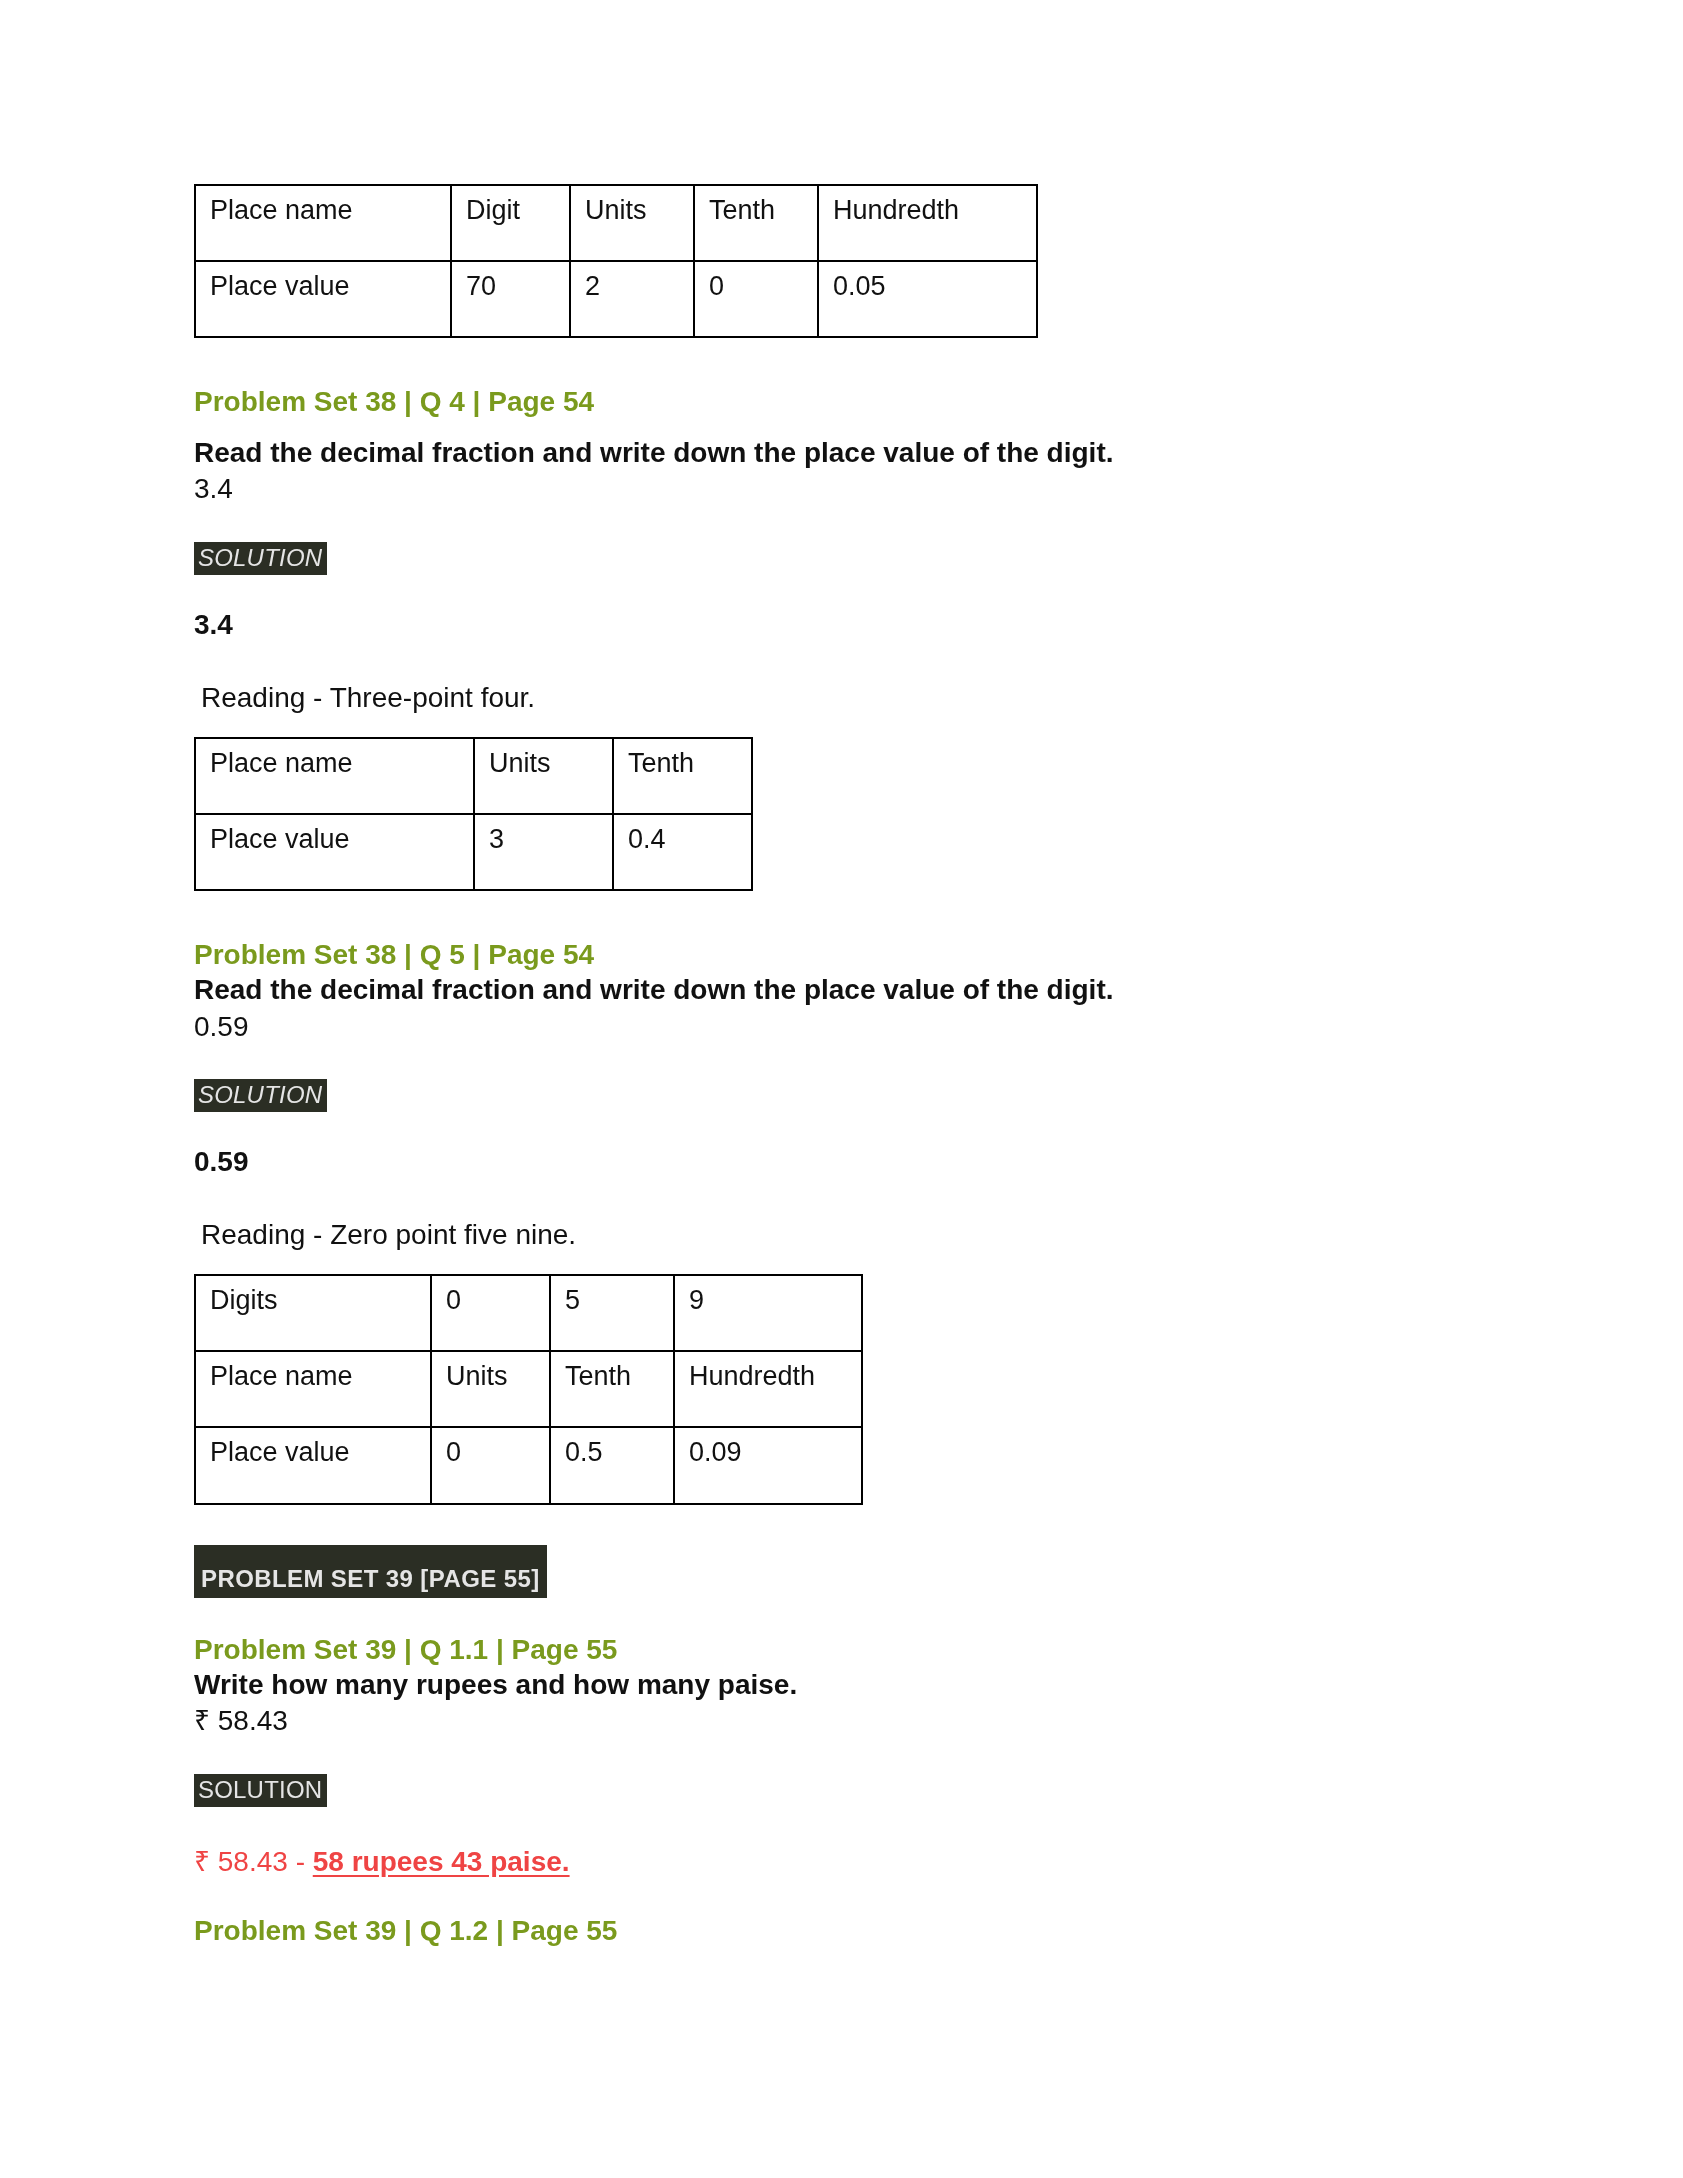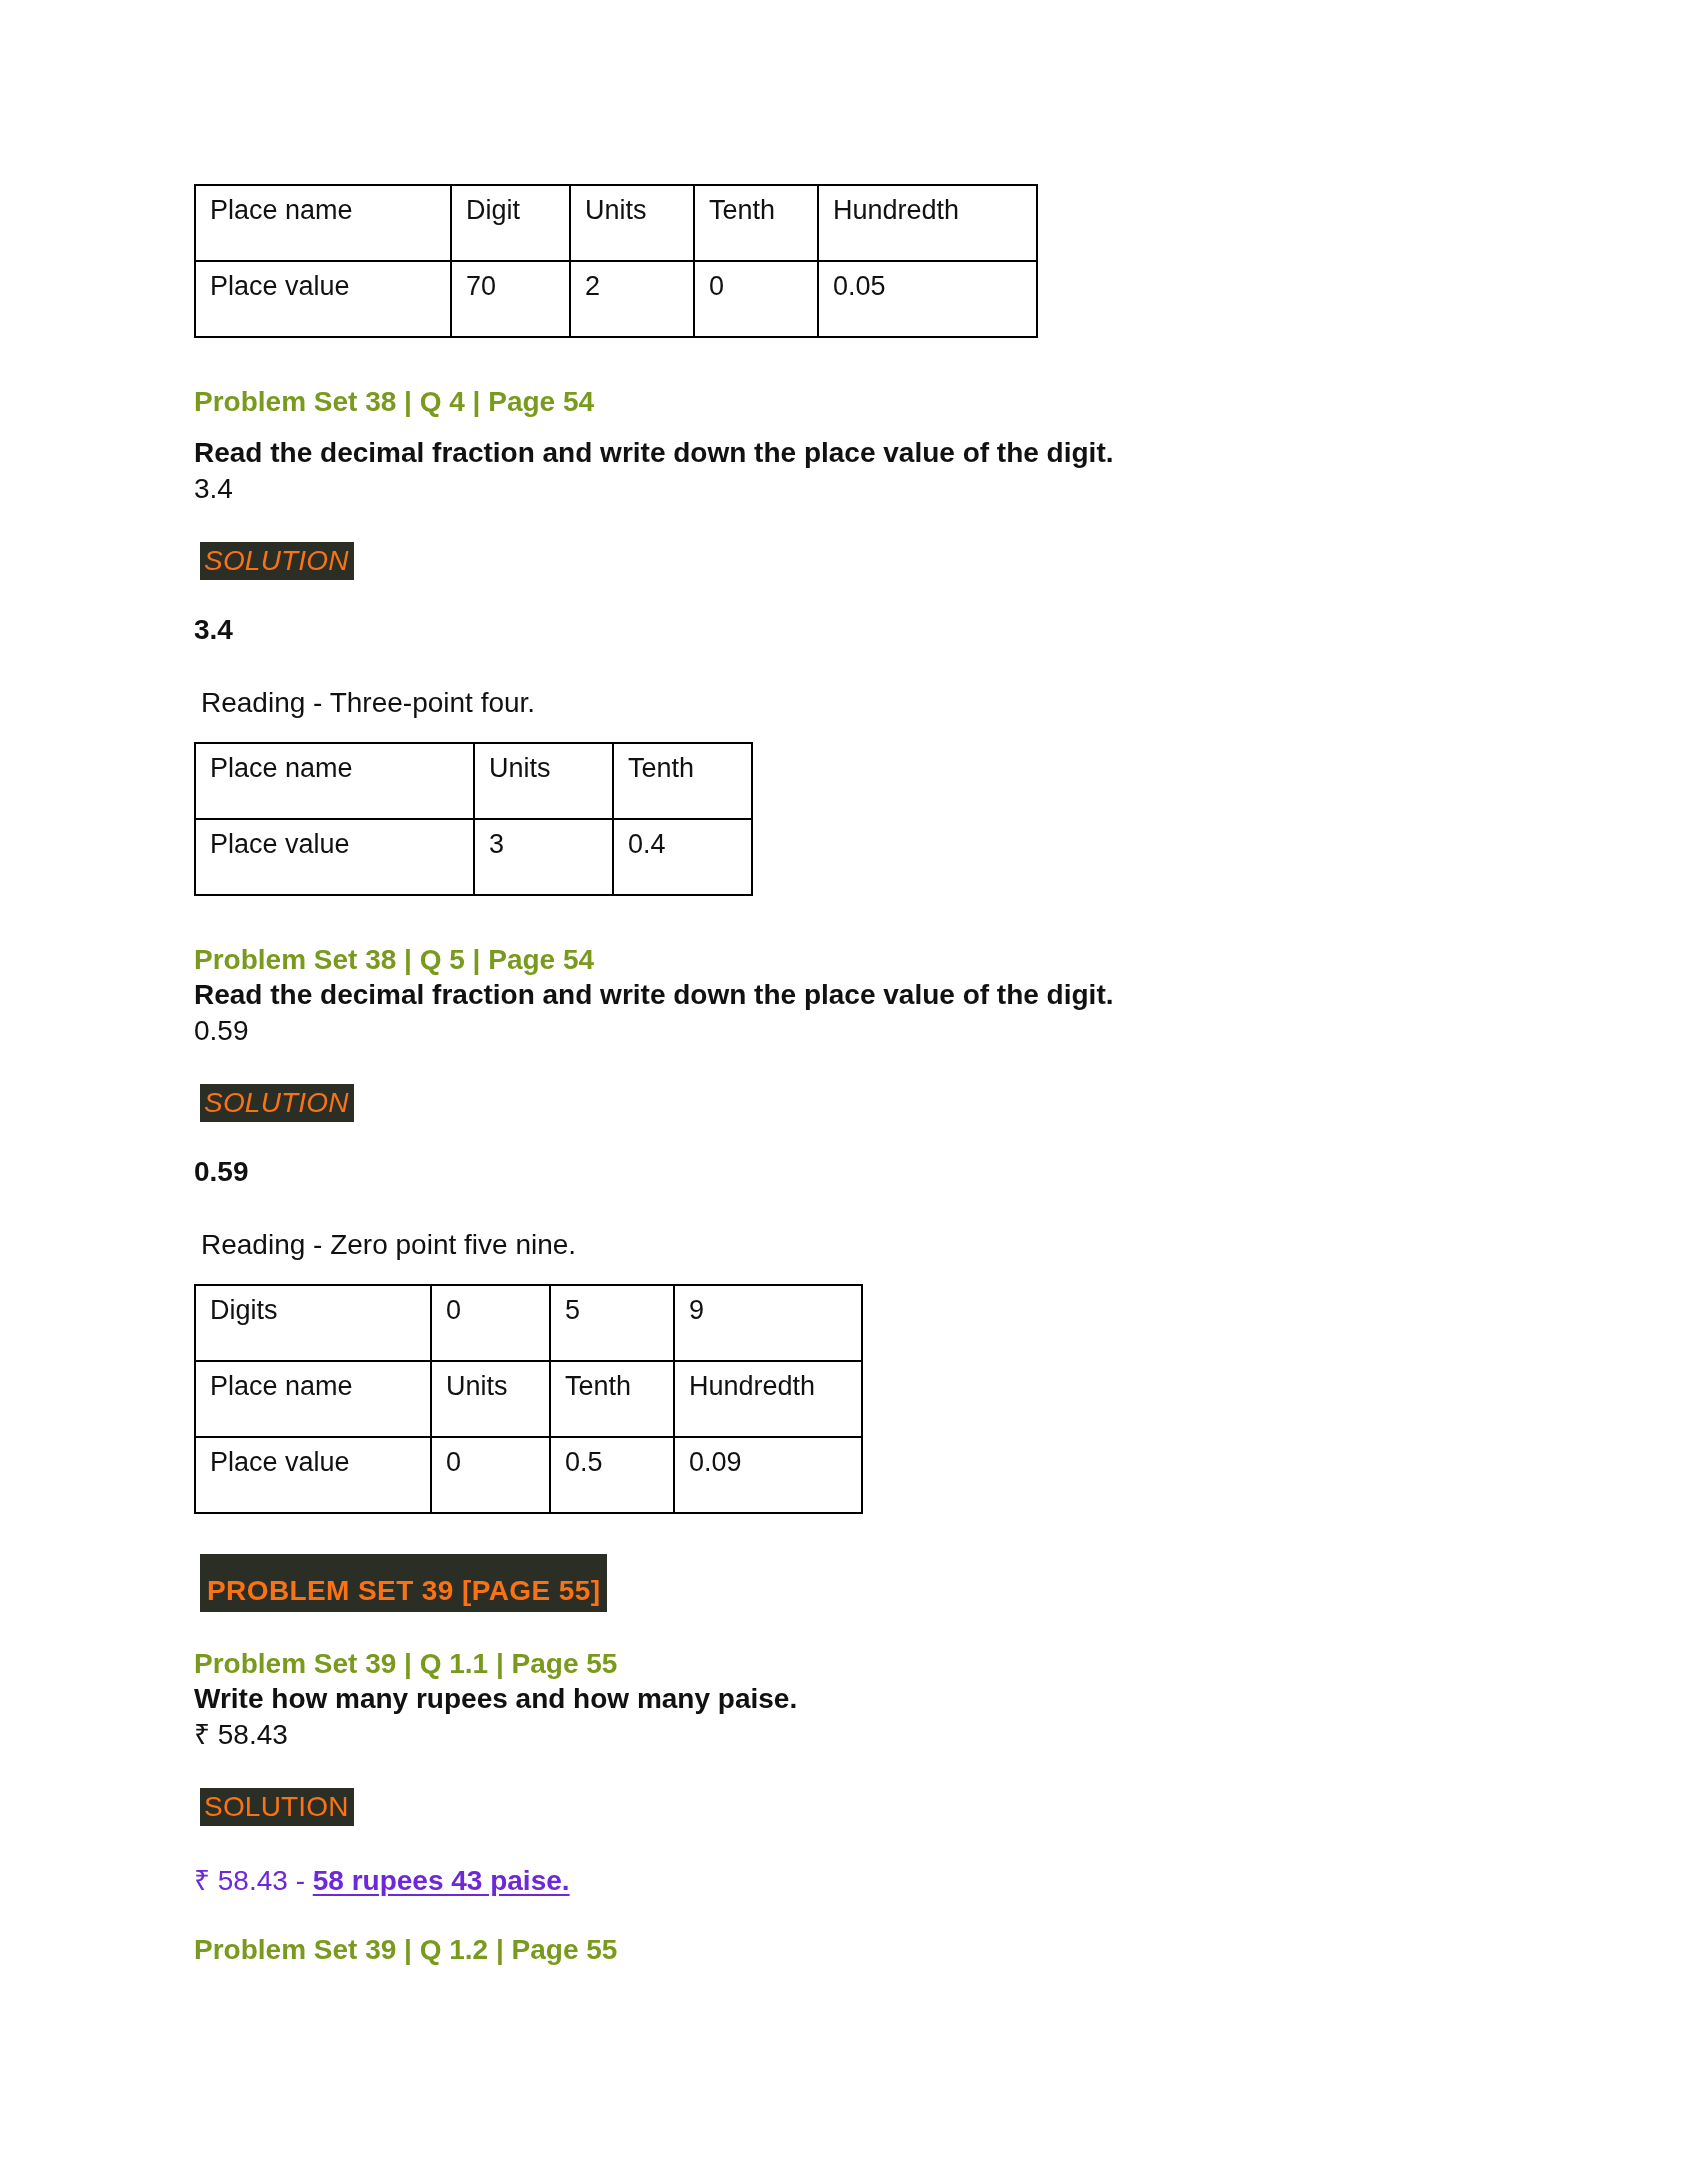"SOLUTION" .badge { color: #f97316 -> #e5e5e5; font-size: 28px -> 24px; margin-left: 6px -> none }
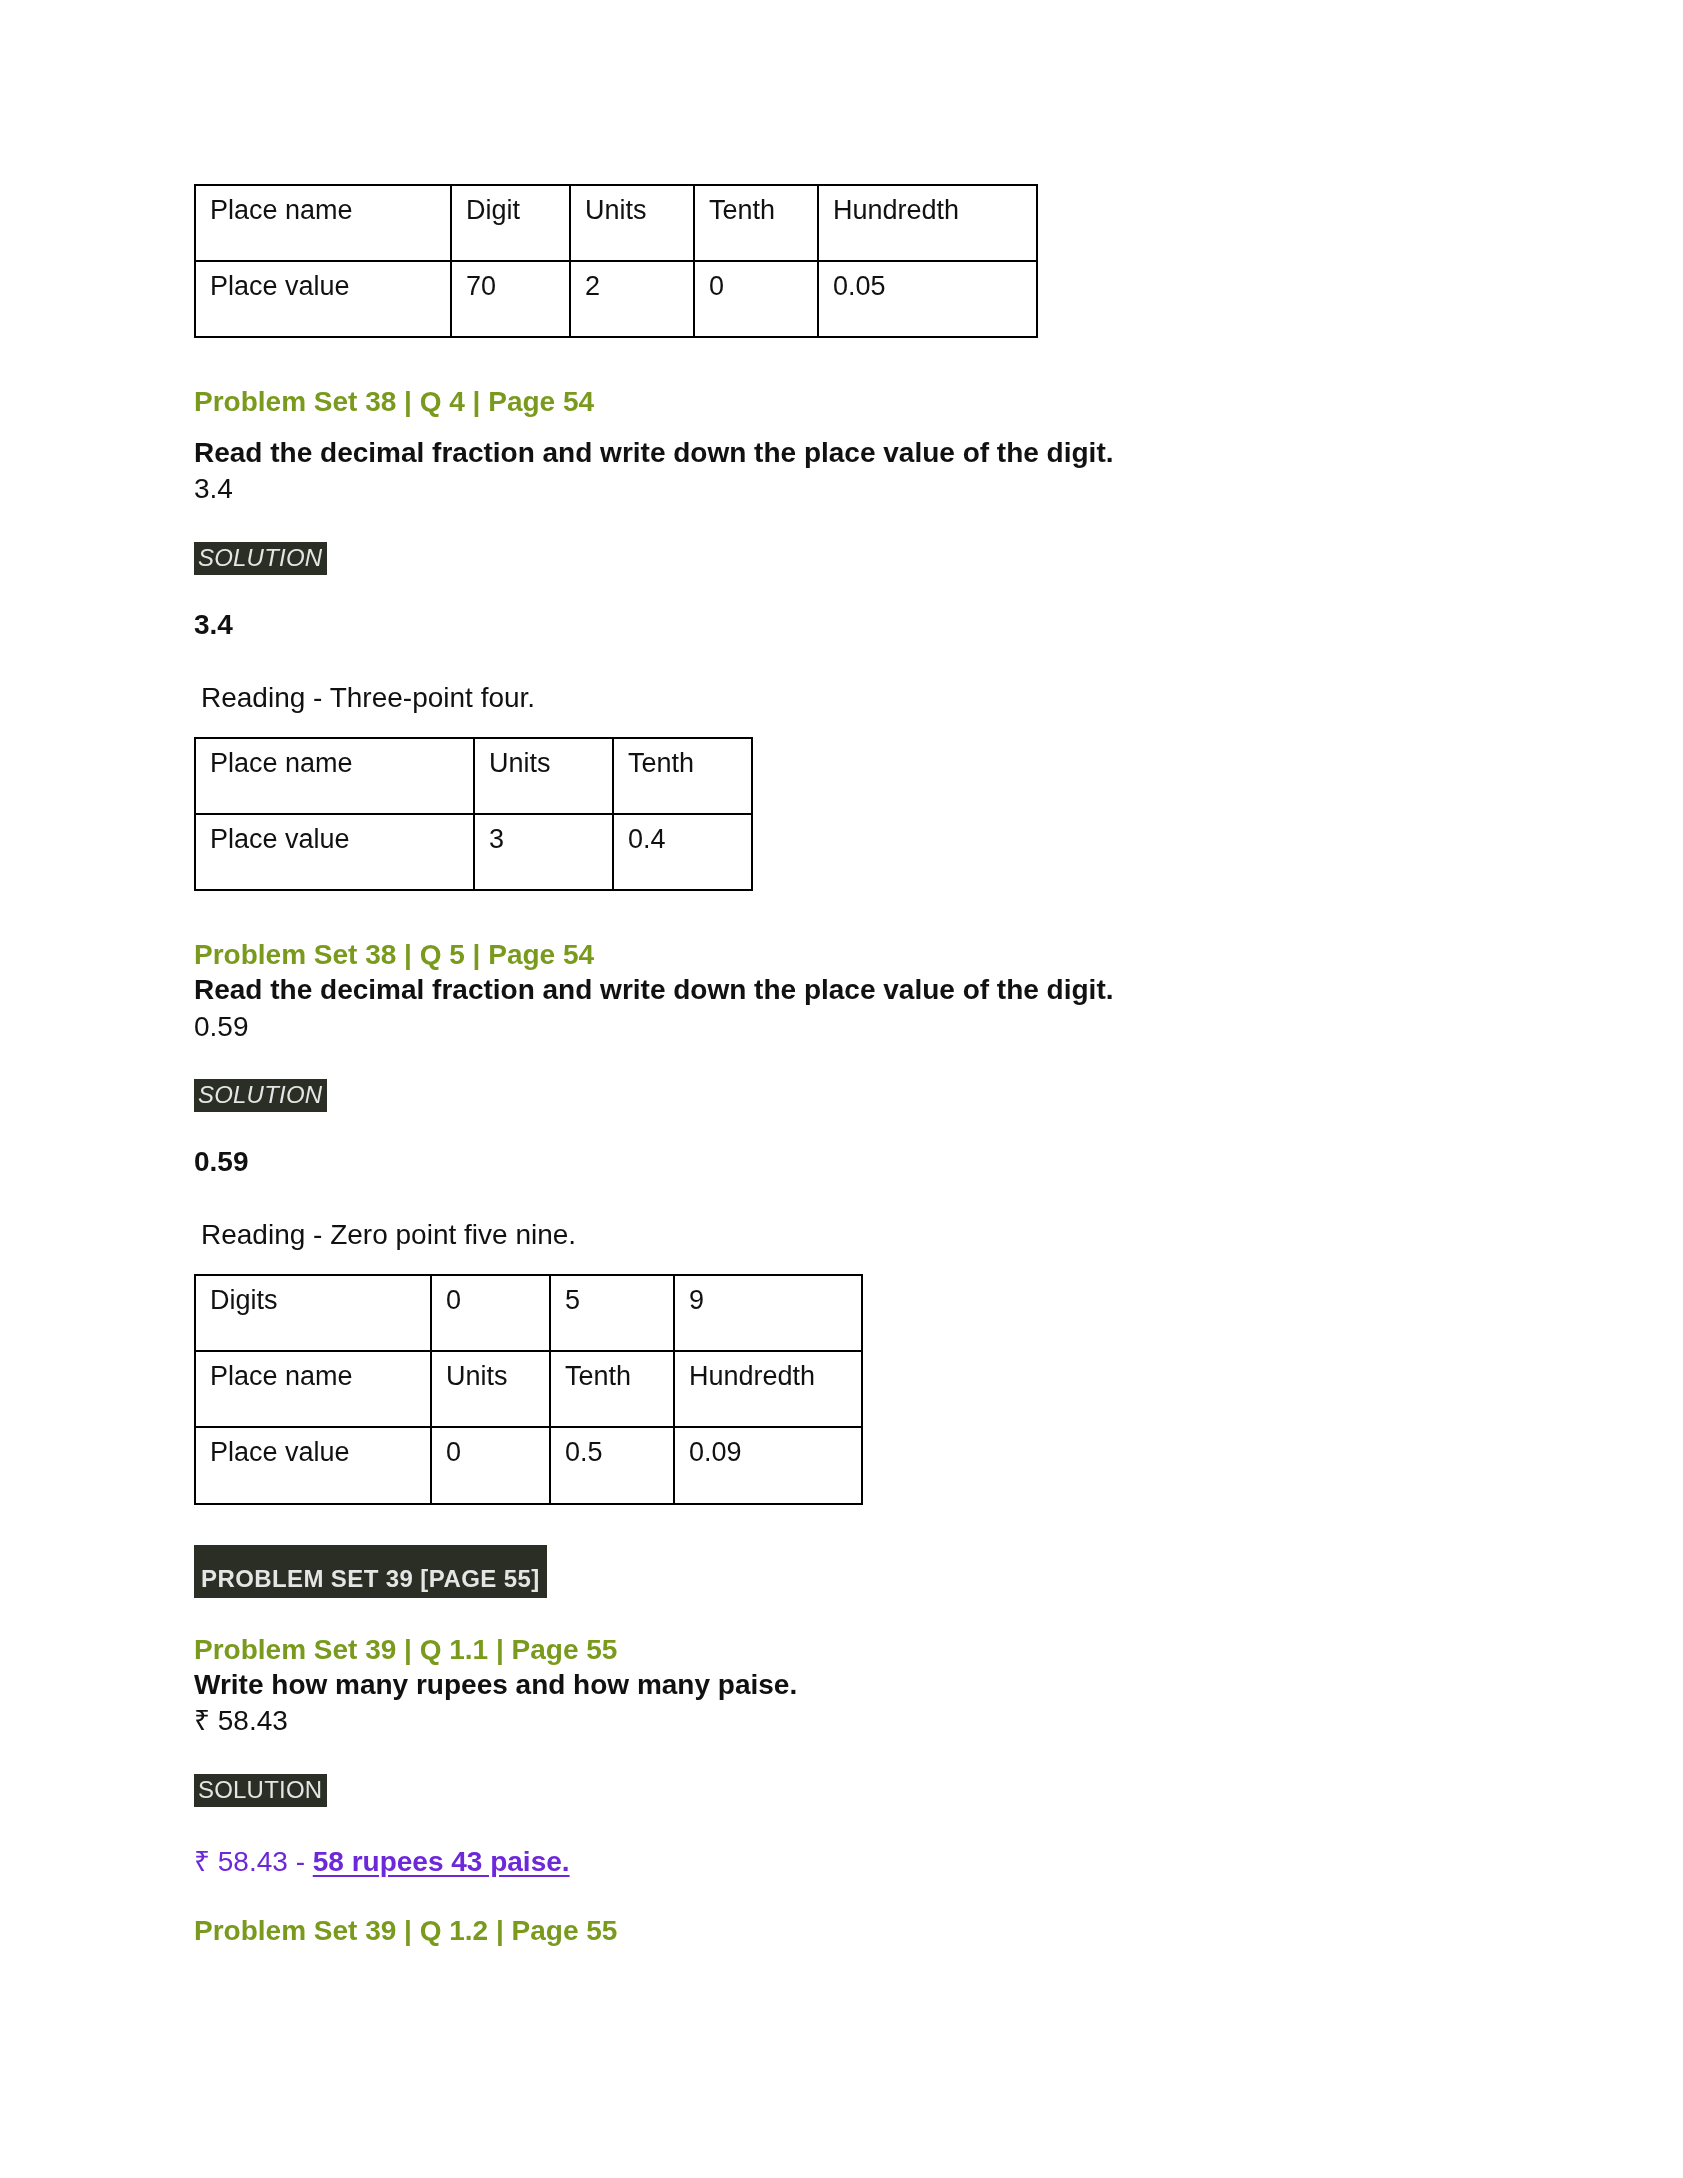"₹ 58.43 - 58 rupees" .answer-line { color: #6d28d9 -> #ef4444 }
